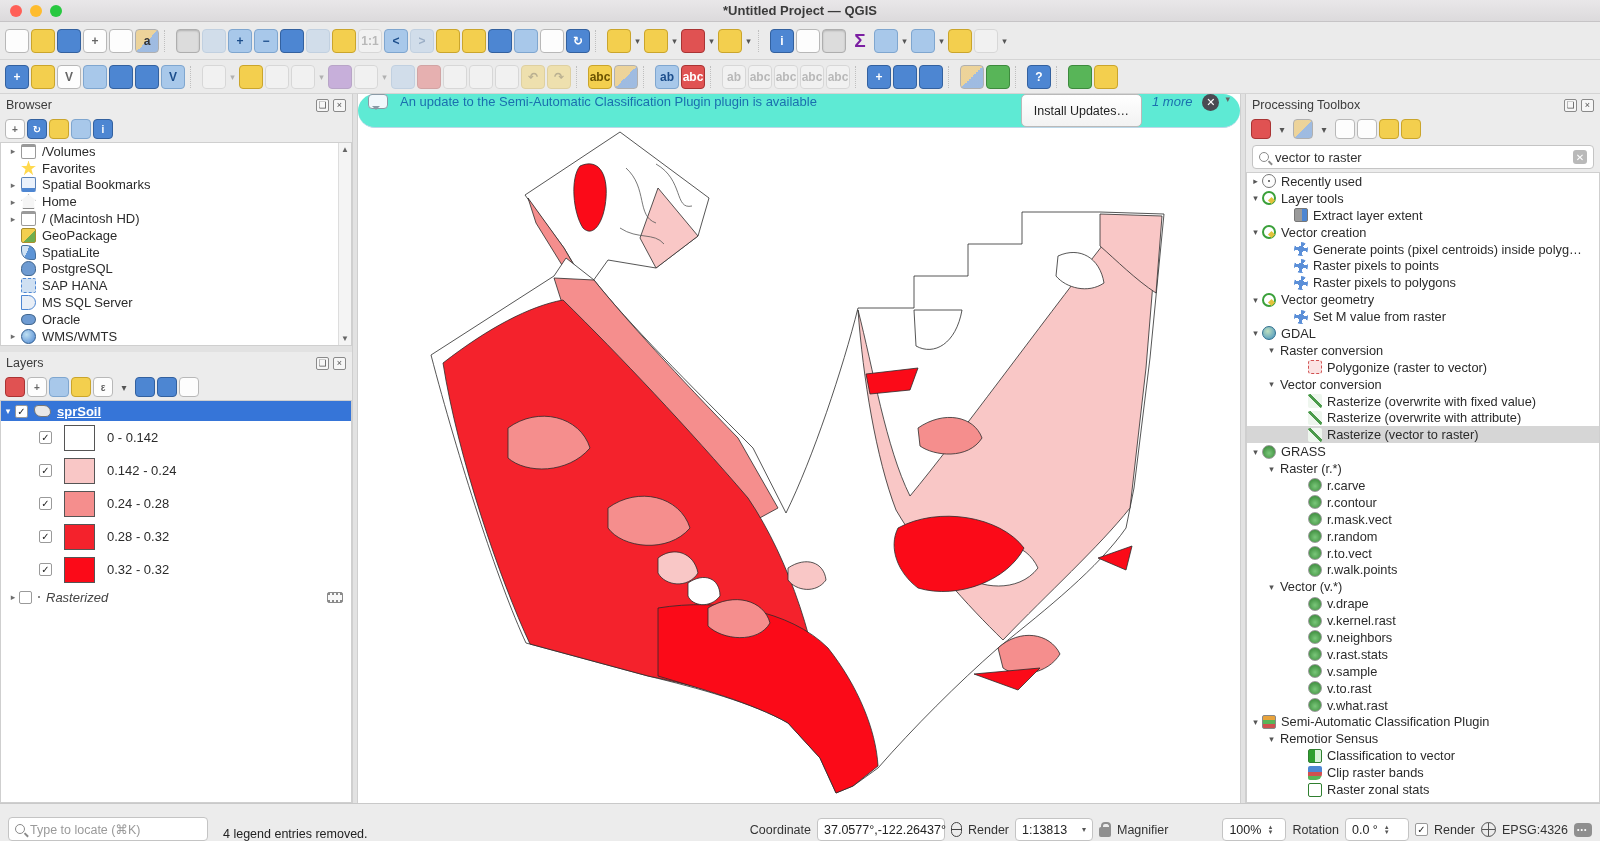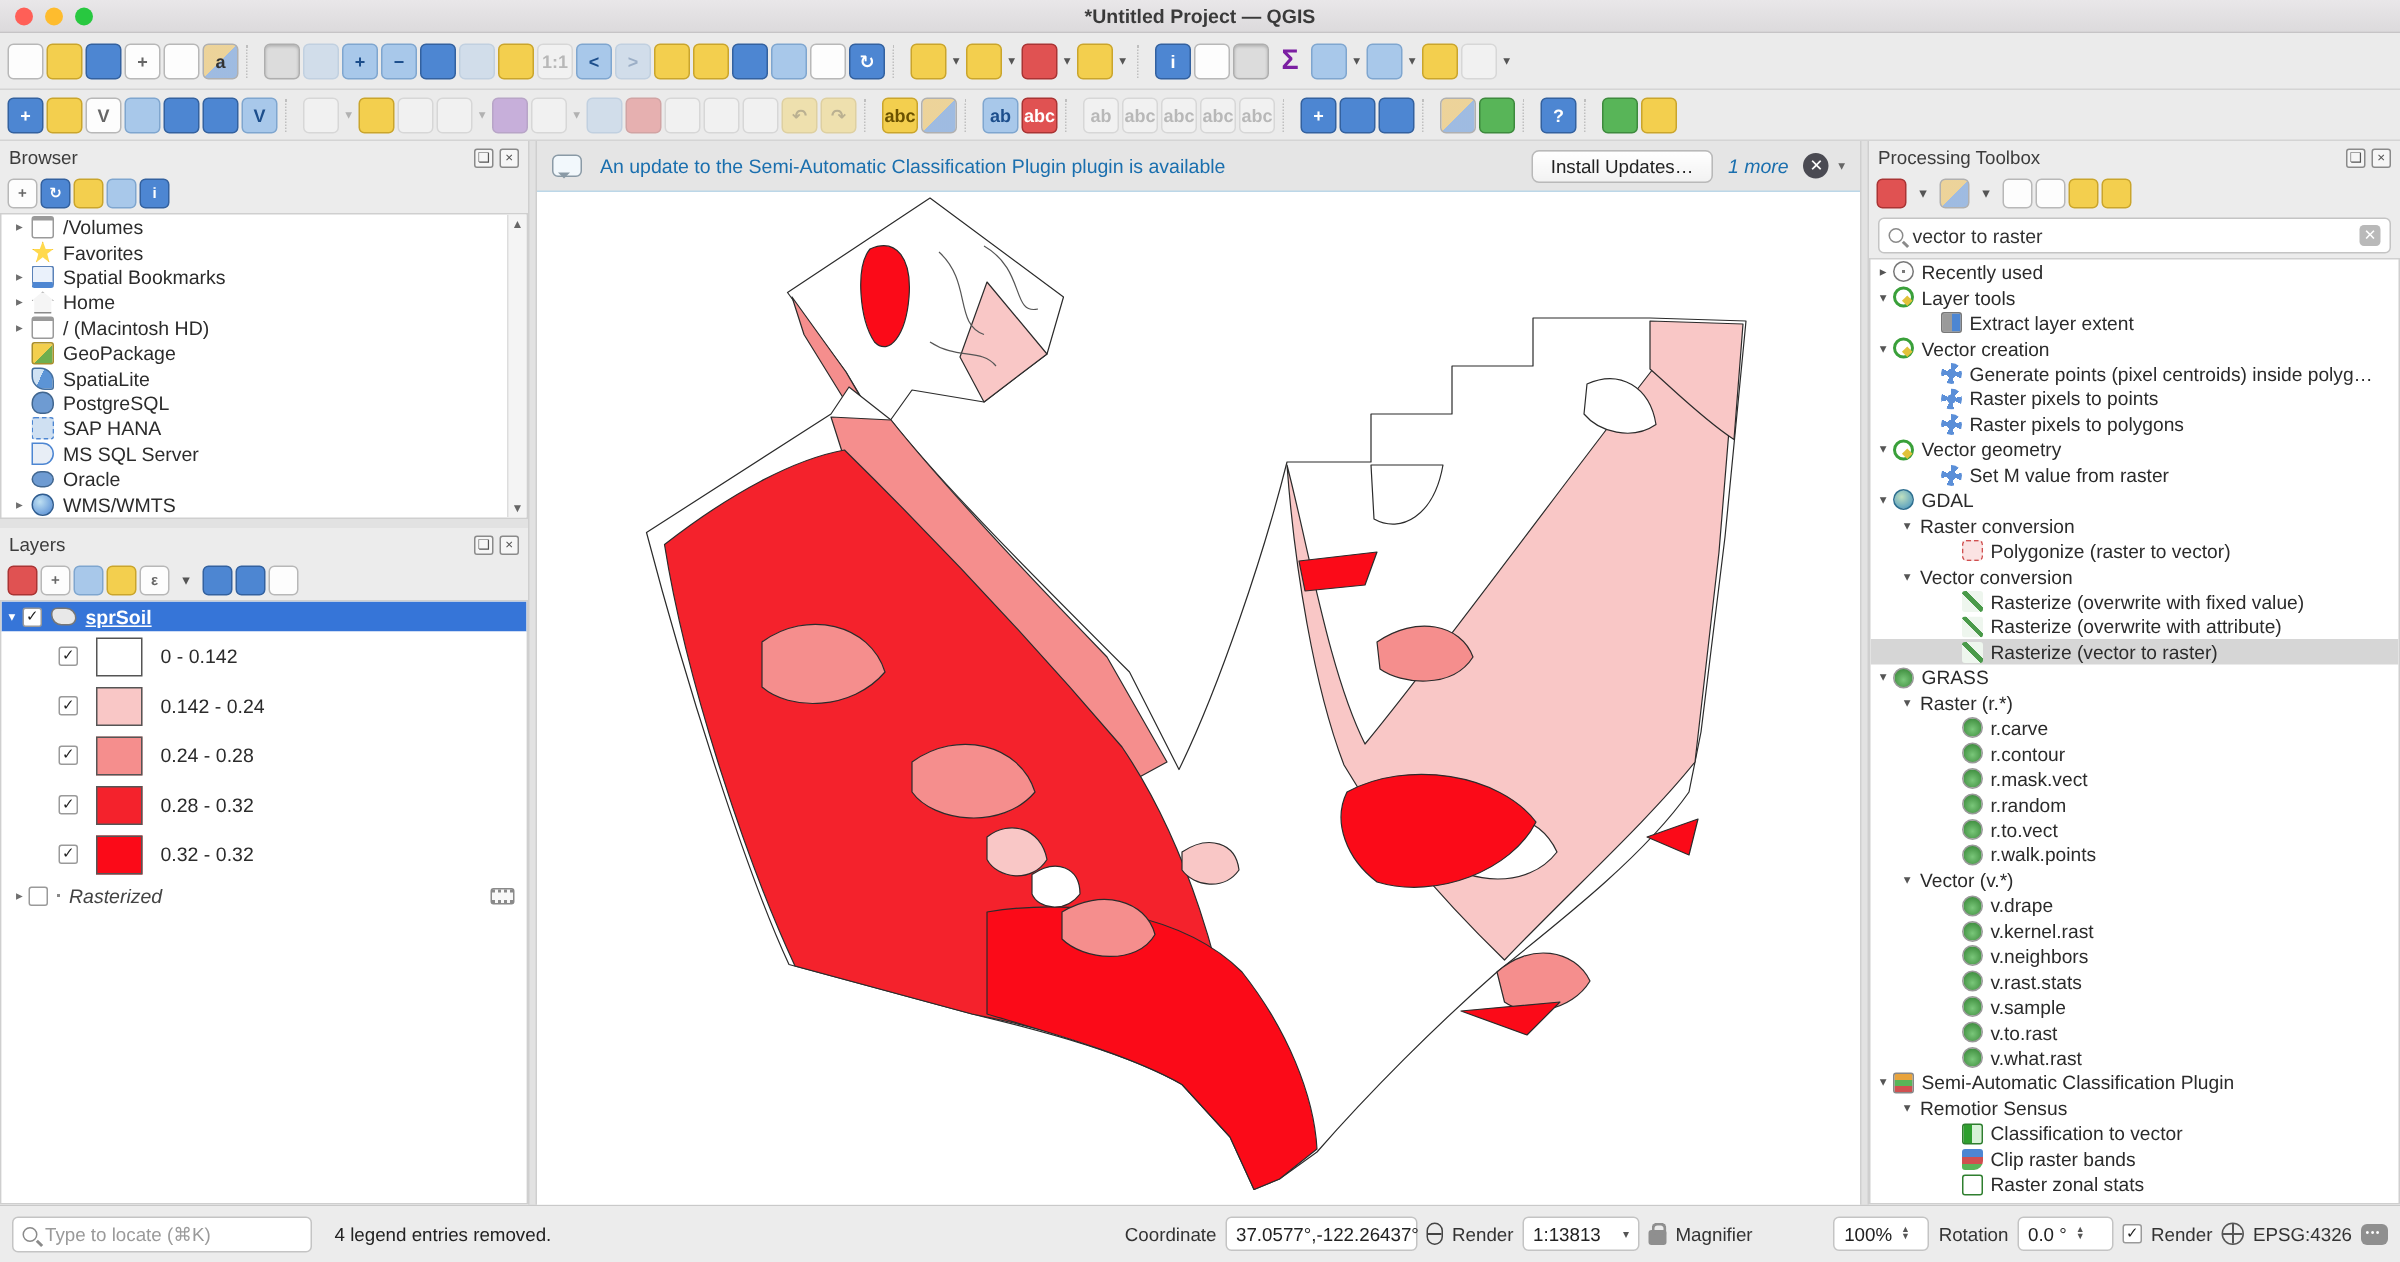"An update to the Semi-Automatic" .notif { align-items: center -> none; background: #e5e5e5 -> #5eead4; border-radius: none -> 17px }
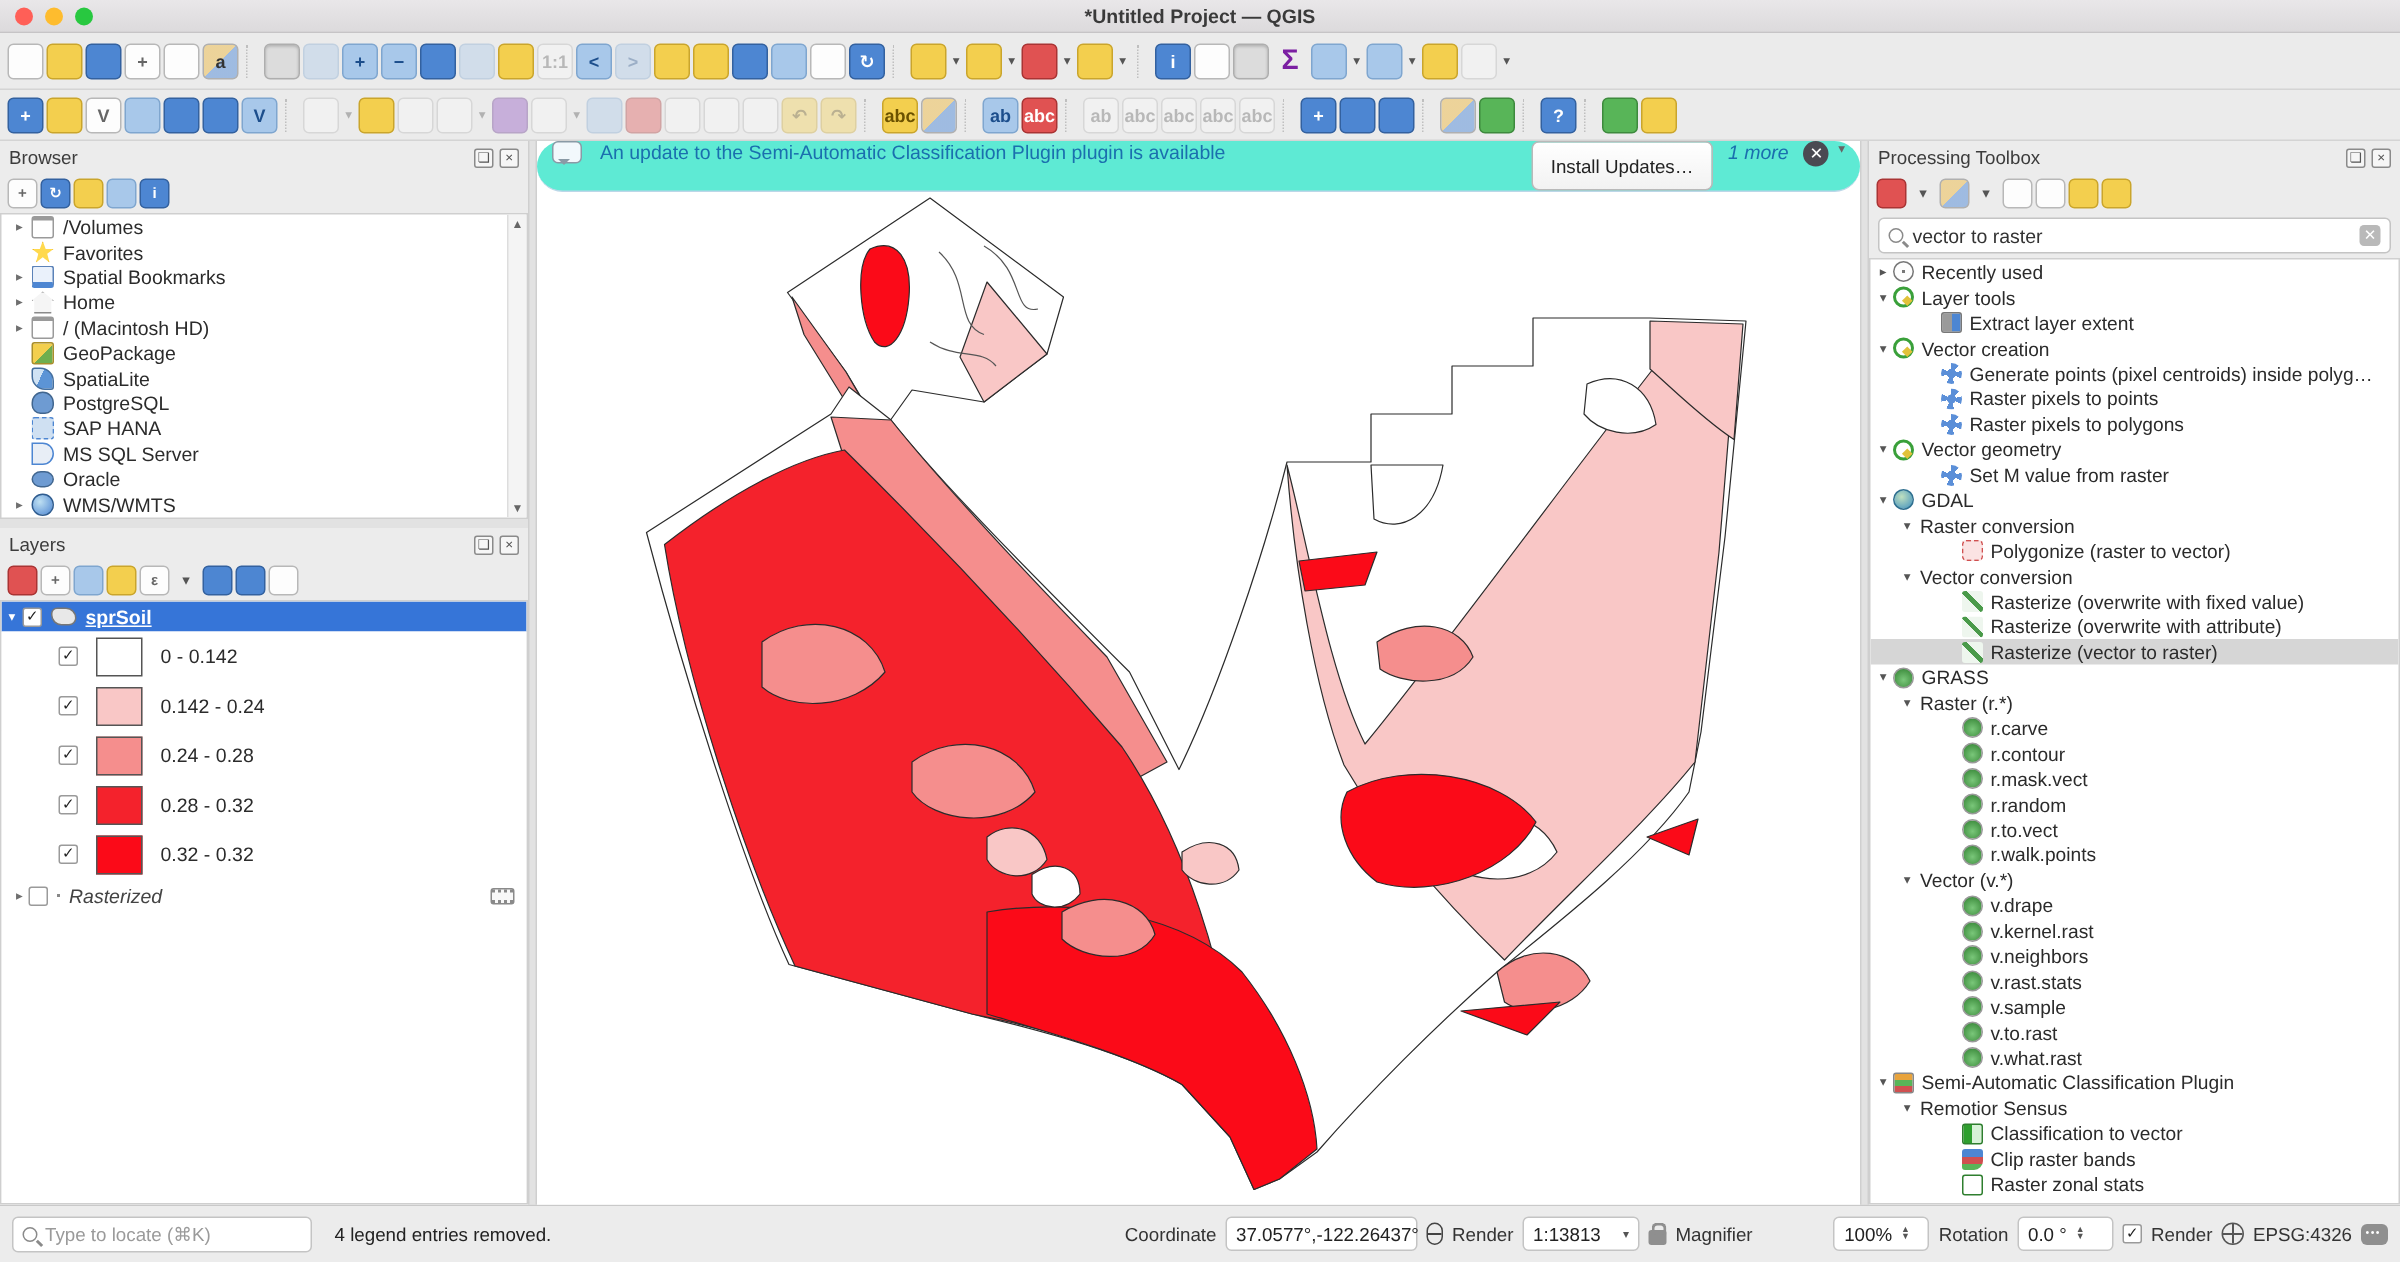"Type to locate (⌘K)" .statusbar { align-items: center -> flex-end }
